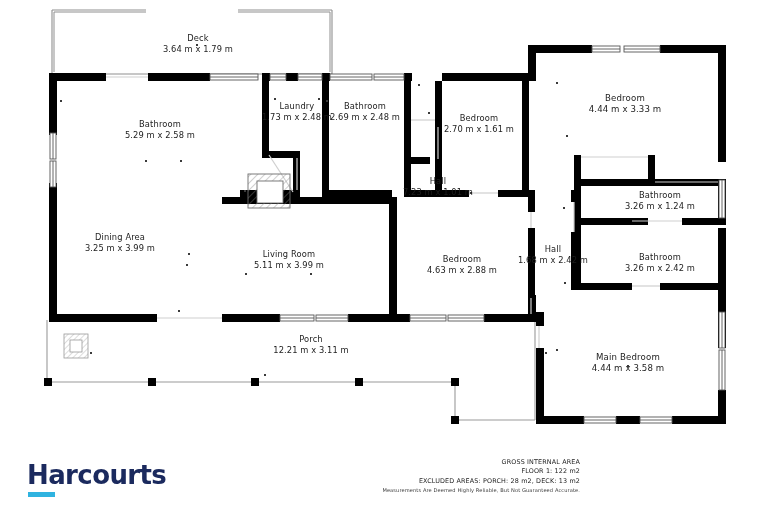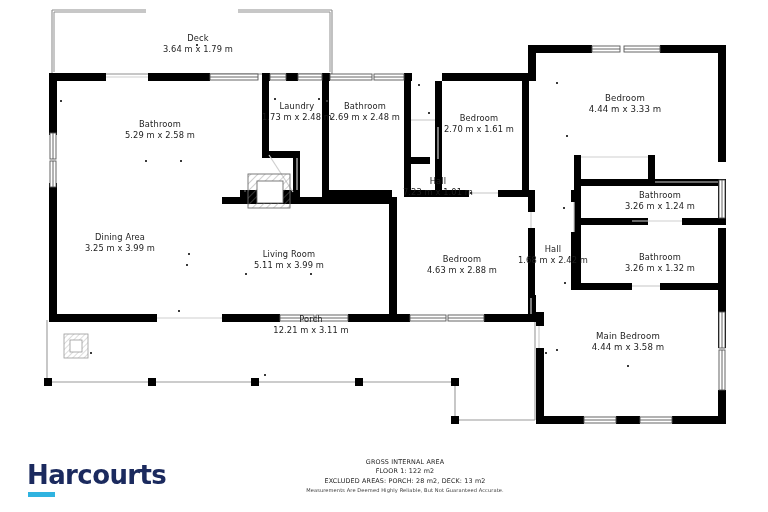"3.26 m x 1.32 m" span.rl-dims { text: 1.32 -> 2.42 }
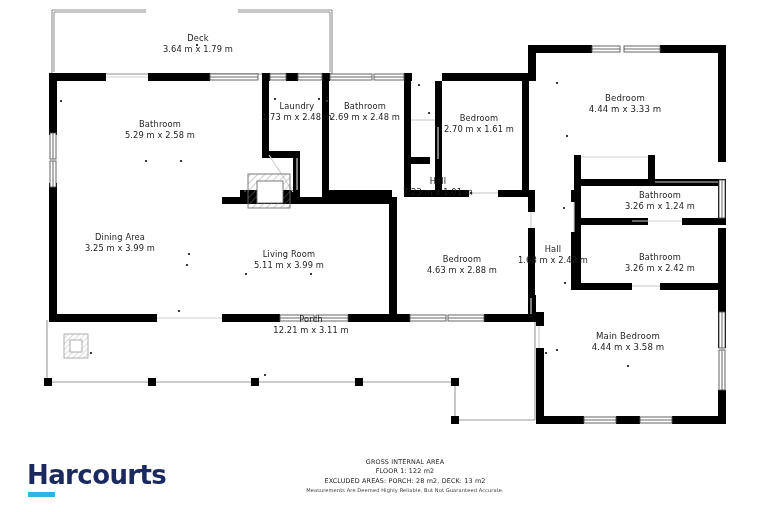"Porch" div.room-label { top: 314px -> 334px }
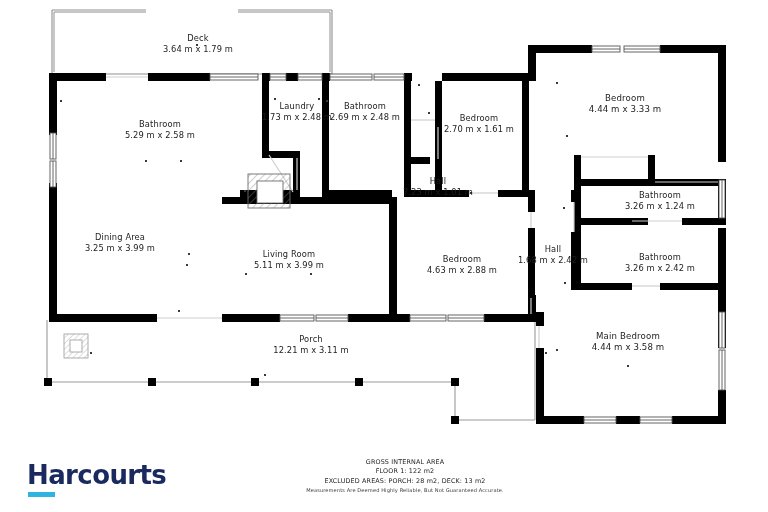"Main Bedroom" div.room-label { top: 331px -> 352px }
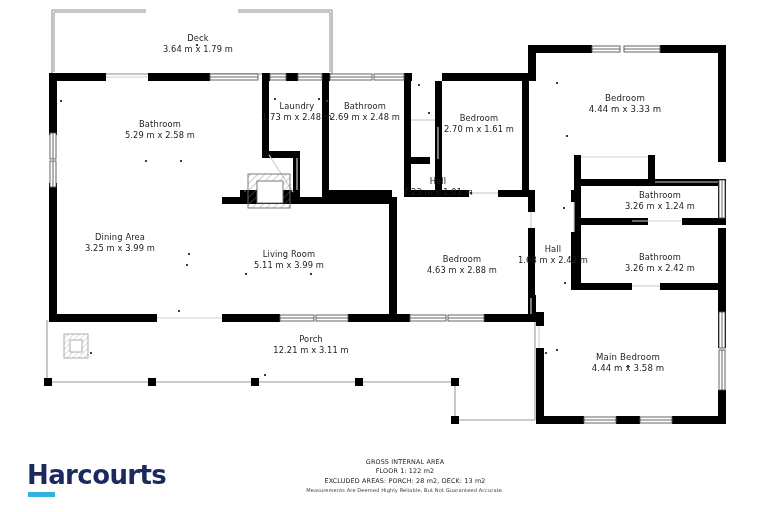"GROSS INTERNAL AREA" #area-note { text-align: center -> right }
